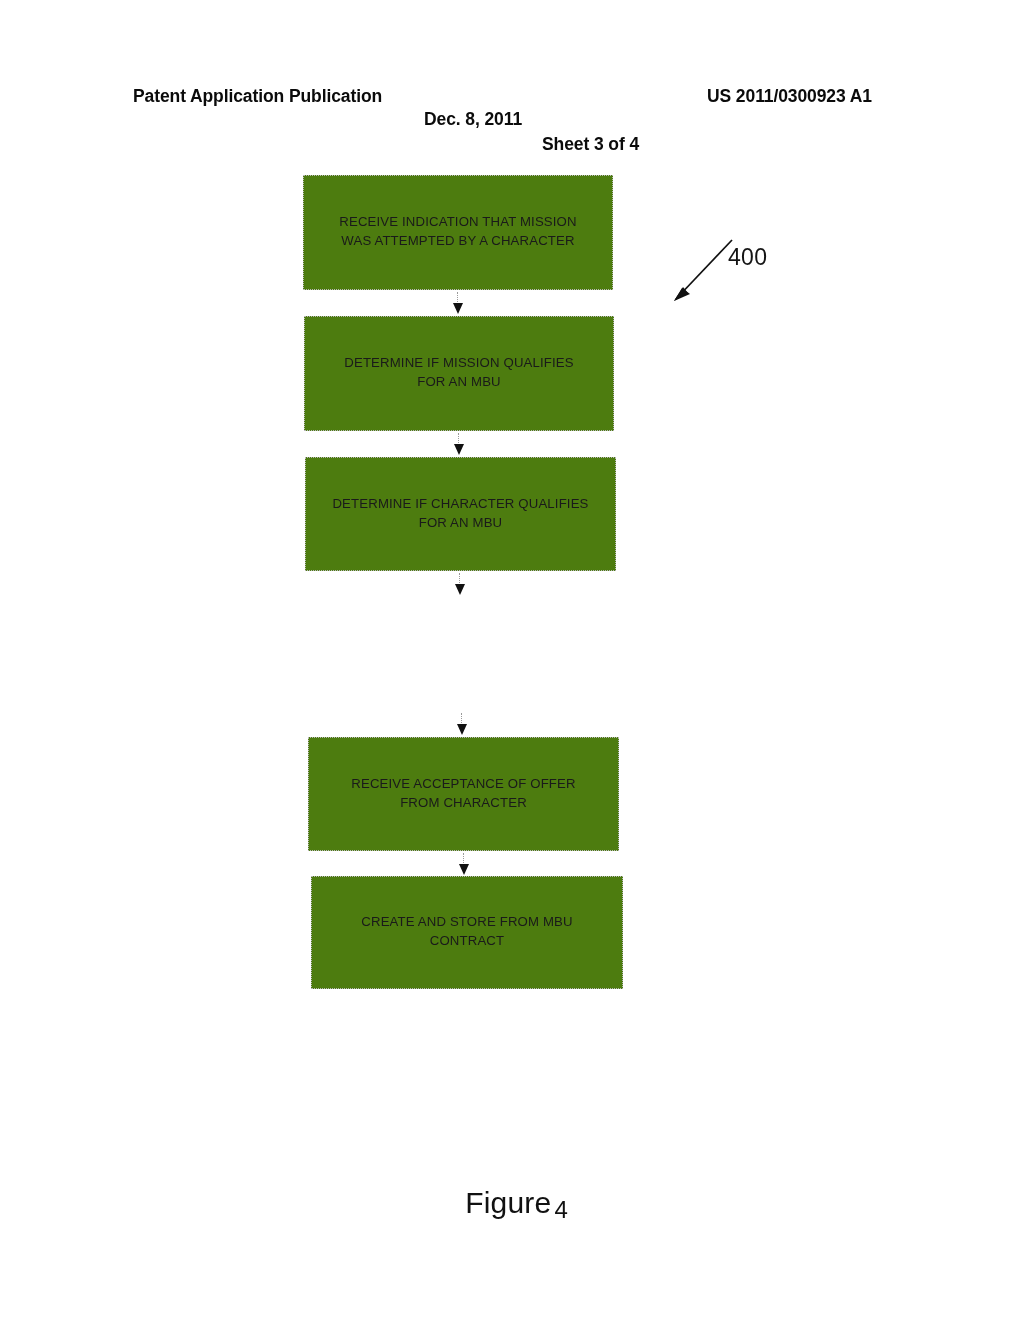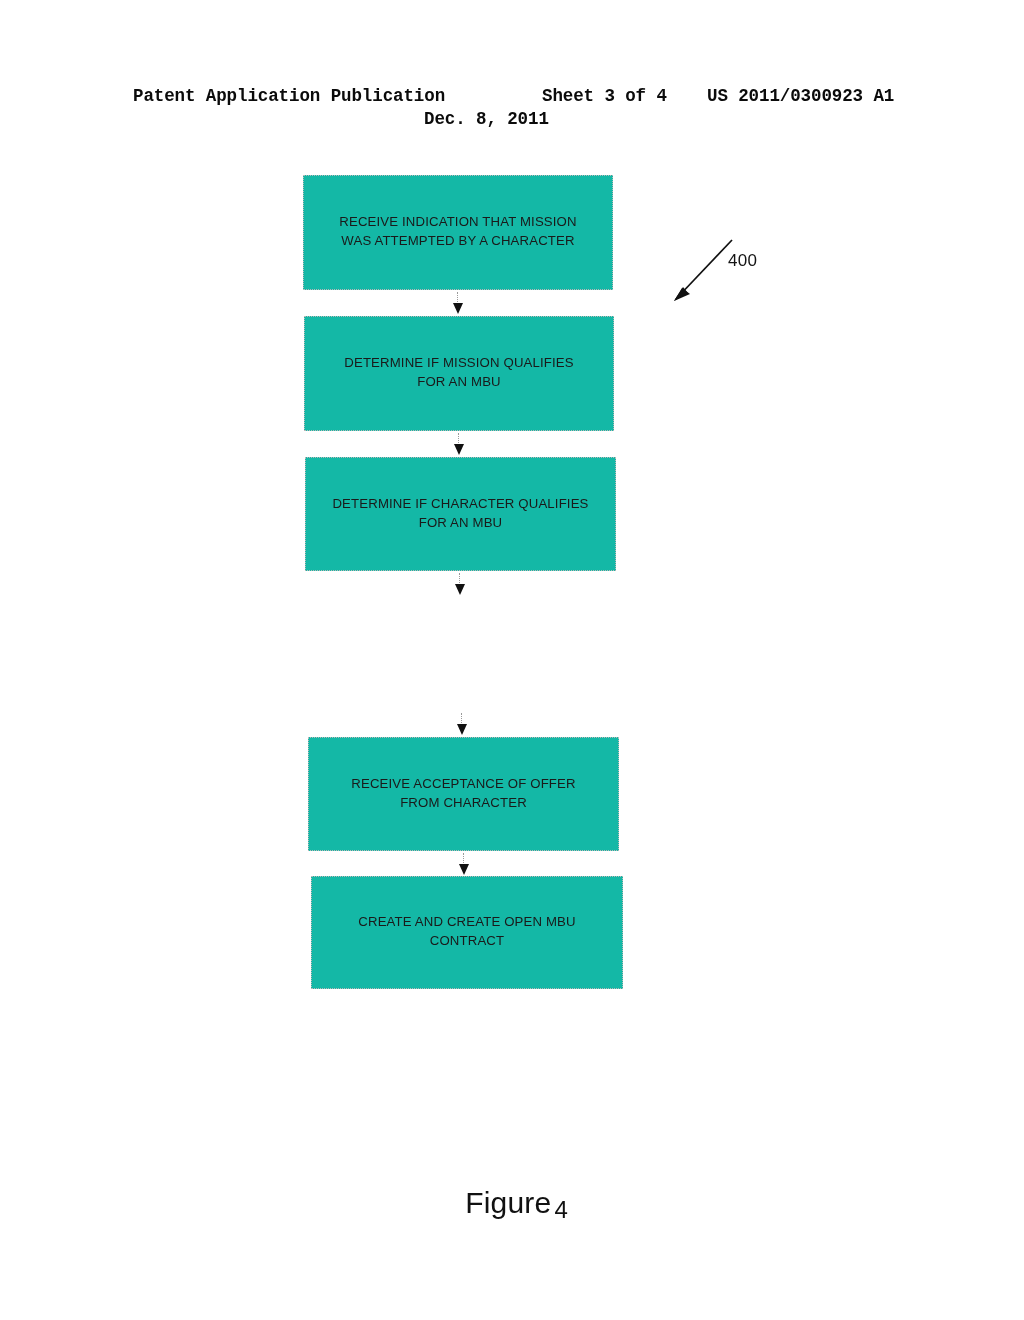"Patent Application Publication" .header { font-family: Liberation Mono, monospace -> Liberation Sans, sans-serif }
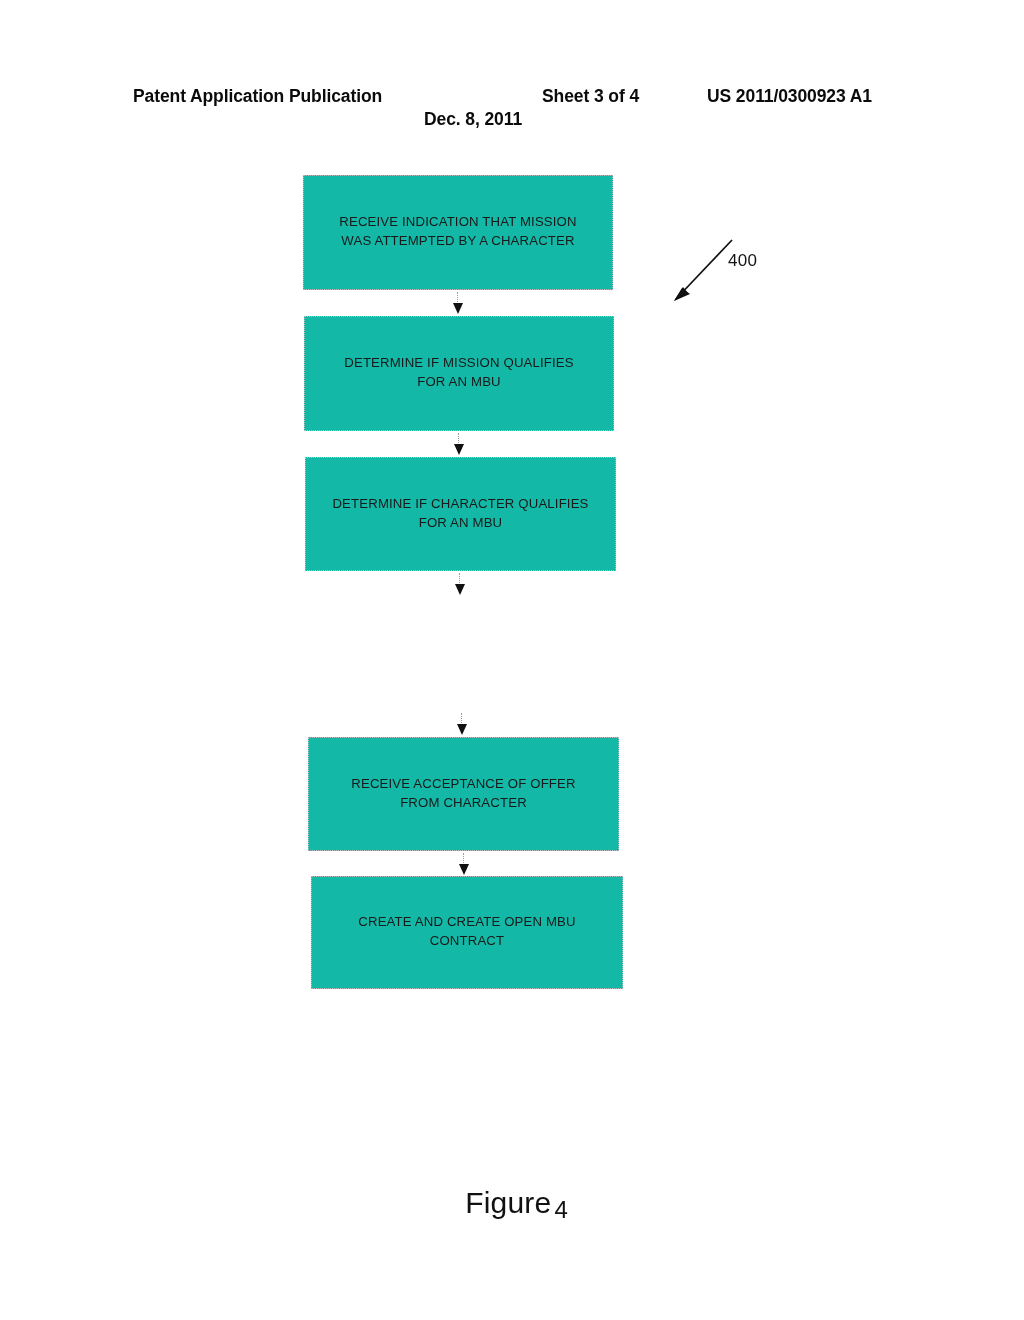"Sheet 3 of 4" .hdr-sheet { margin-top: none -> 48px }
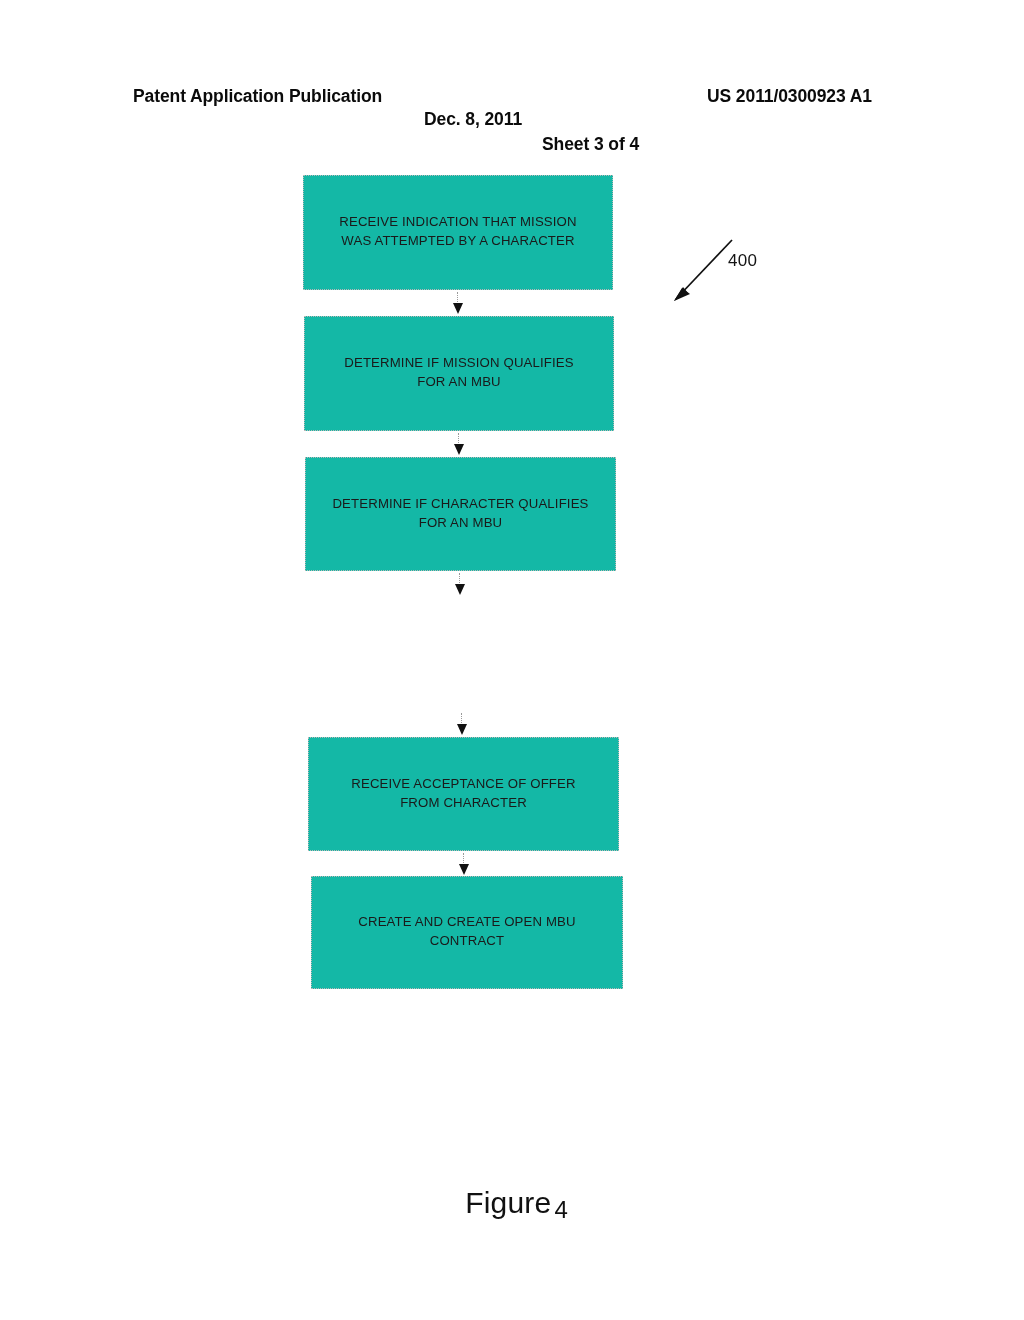"RECEIVE INDICATION THAT MISSION" .node { background: #14b8a6 -> #4d7c0f }
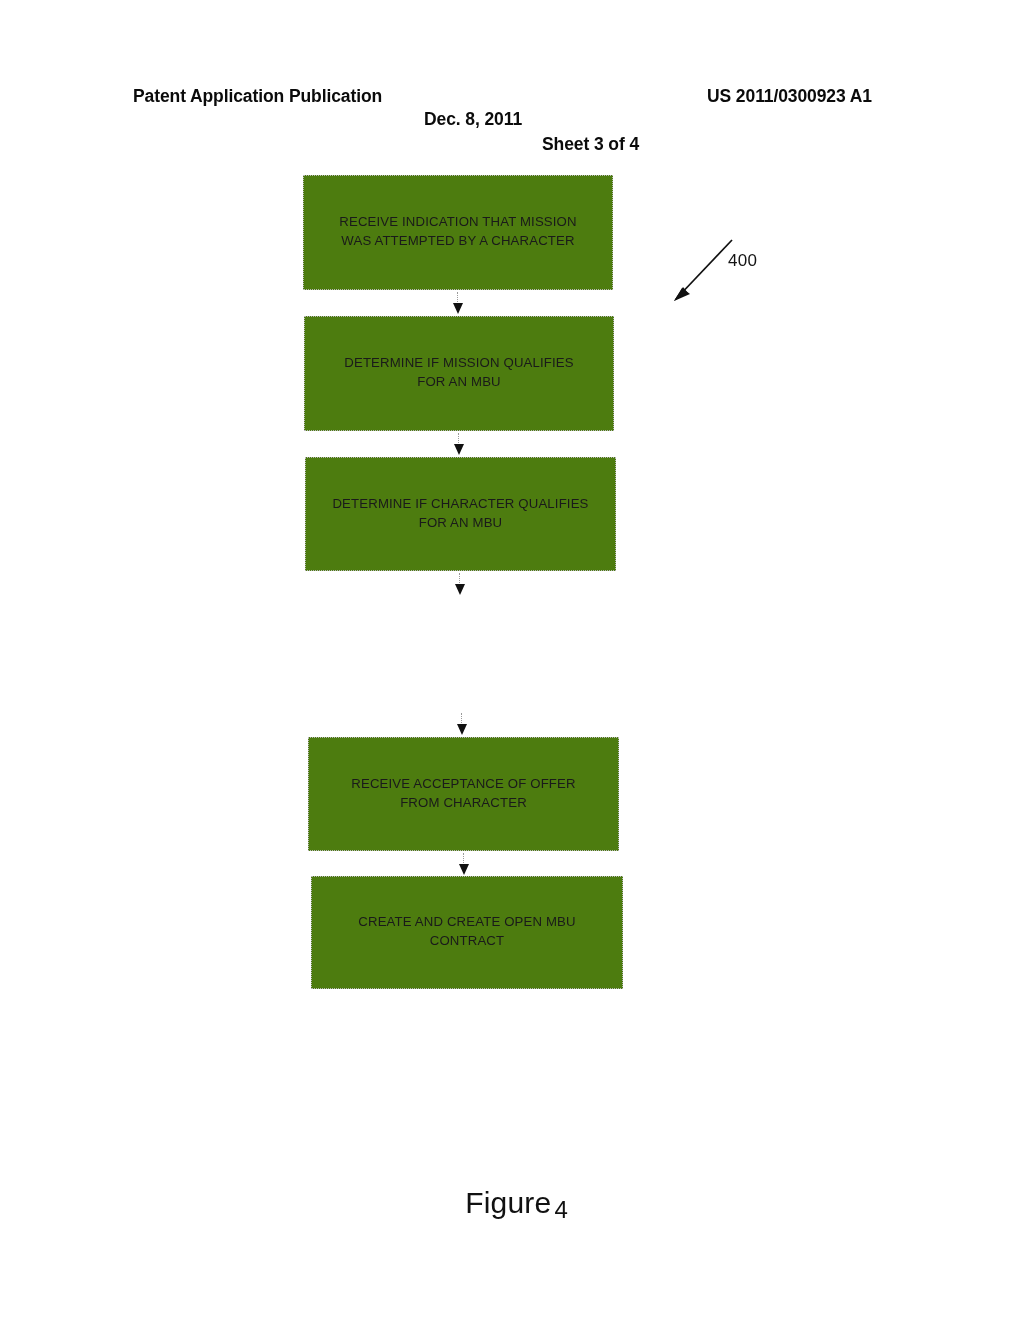"400" .callout-num { font-size: 17px -> 23px; top: 251px -> 244px }
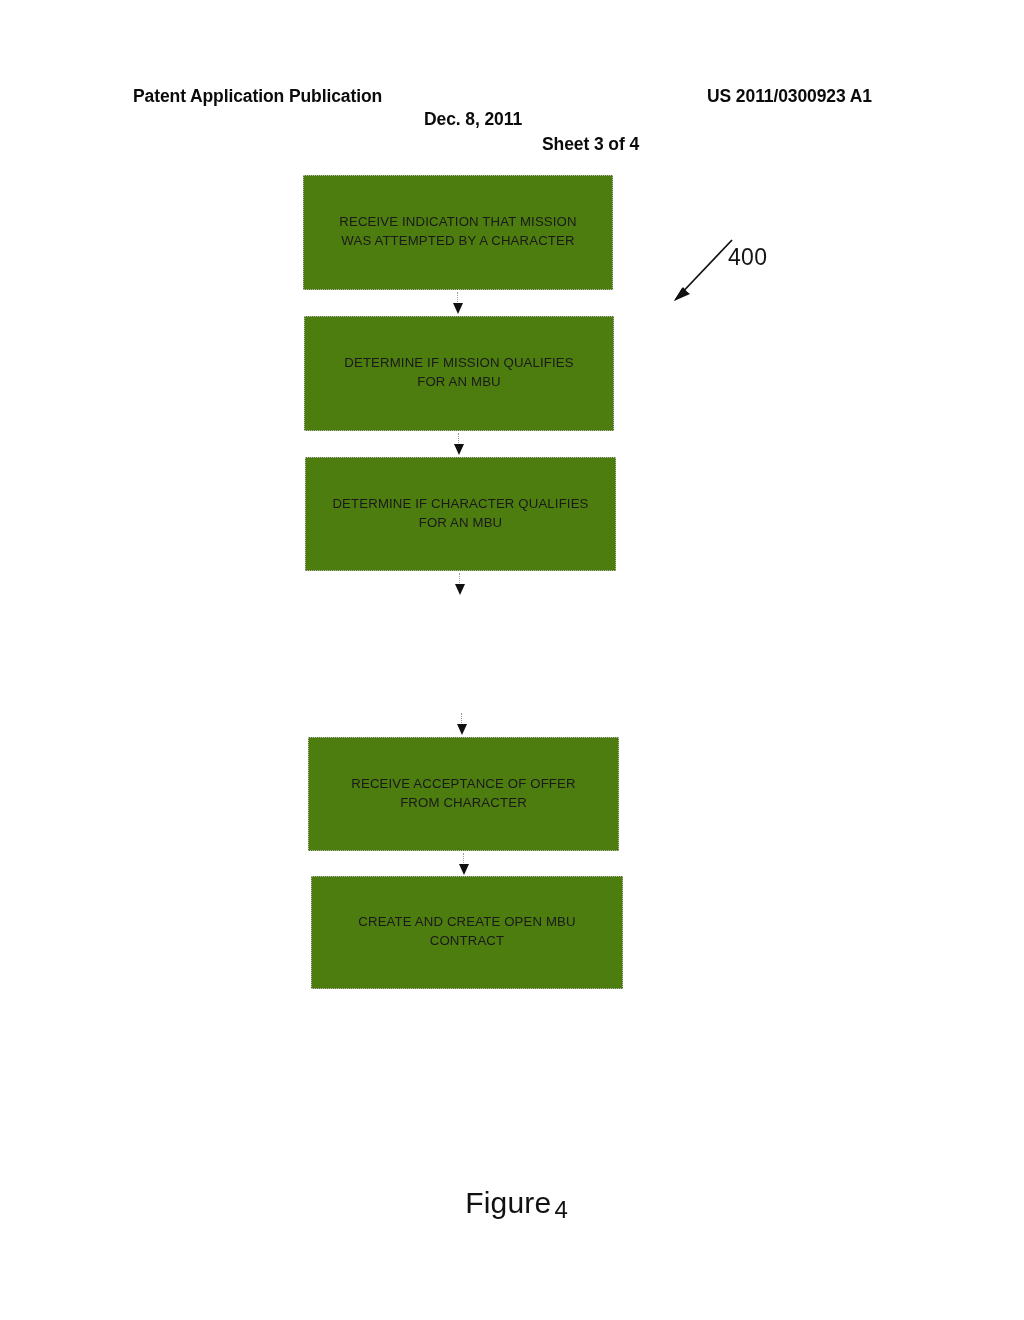"CREATE AND CREATE OPEN MBU" div.node-label { text: CREATE OPEN -> STORE FROM }
